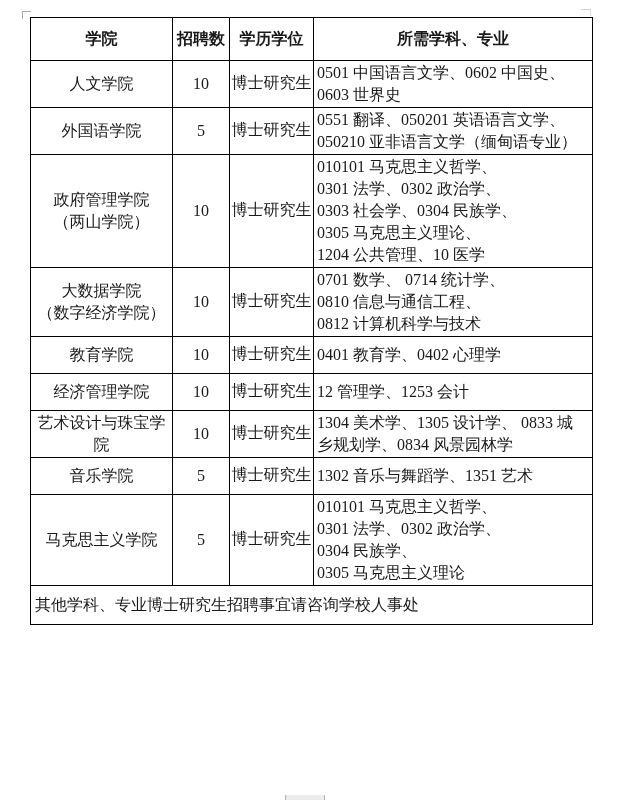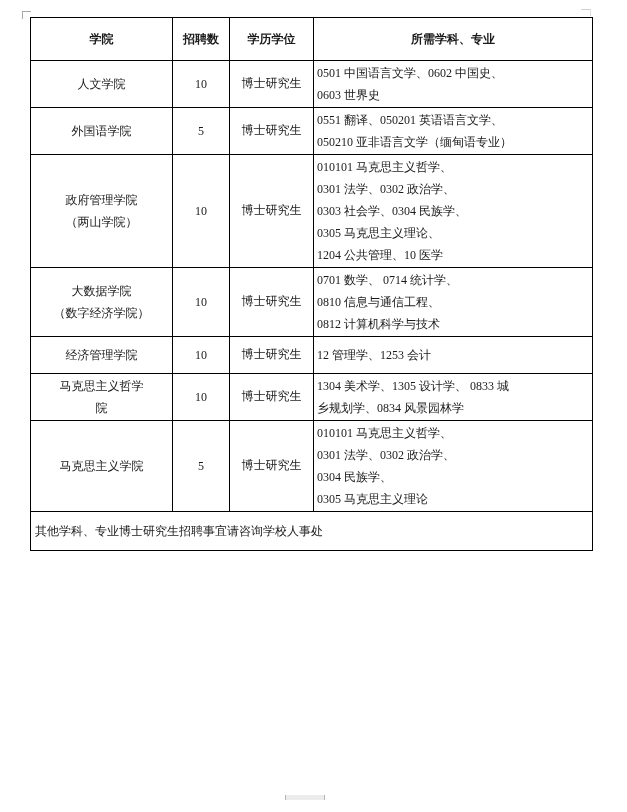"学院" .recruit-table th, .recruit-table td { font-size: 12px -> 16px }
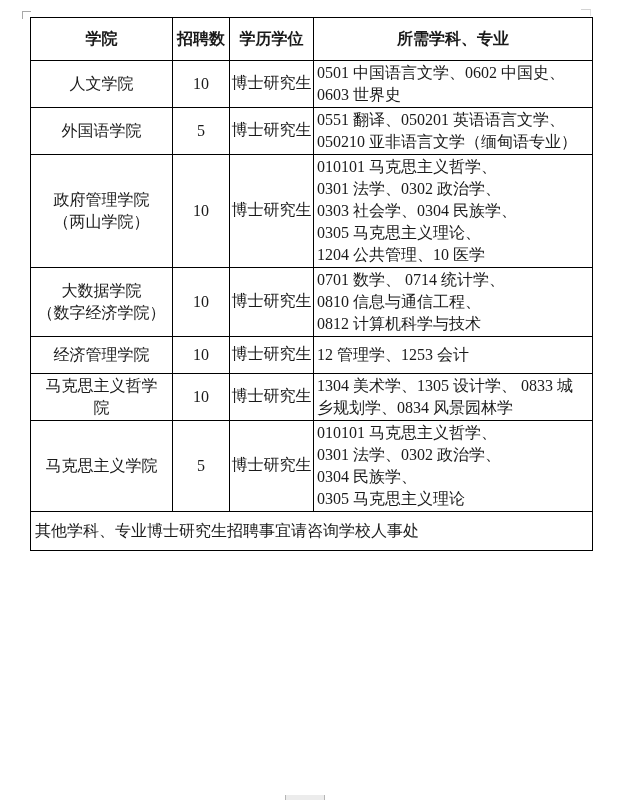"教育学院" tr { html: none -> <tr> <td>教育学院</td> <td>10</td> <td>博士研究生</td> <td>0401 教育学、0402 心理学</td> </tr> }
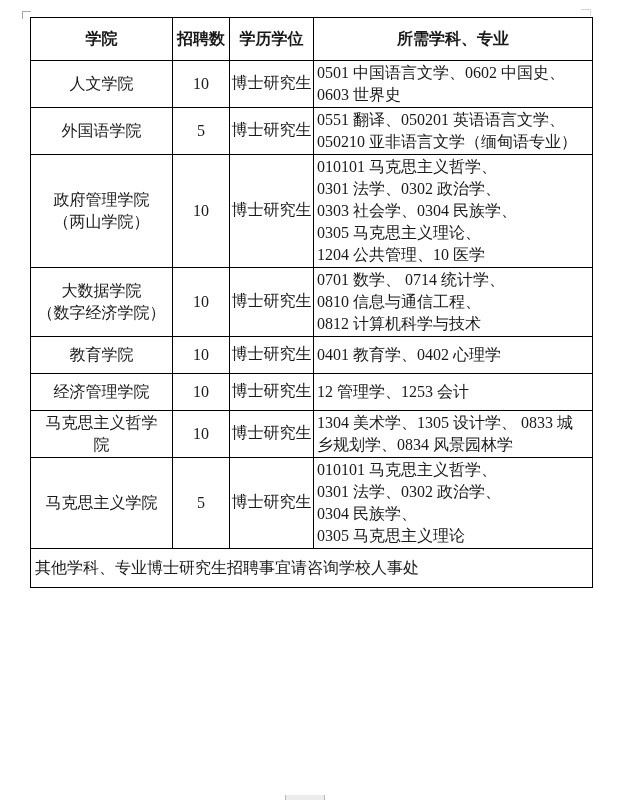"马克思主义哲学" td.college { text: 马克思主义哲 -> 艺术设计与珠宝 }
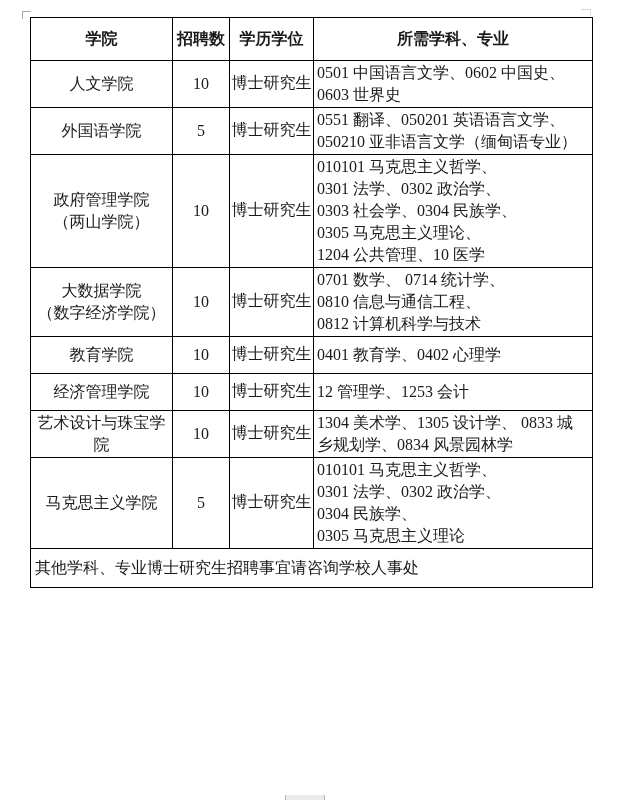"音乐学院" tr { html: none -> <tr> <td>音乐学院</td> <td>5</td> <td>博士研究生</td> <td>1302 音乐与舞蹈学、1351 艺术</td> </tr> }
